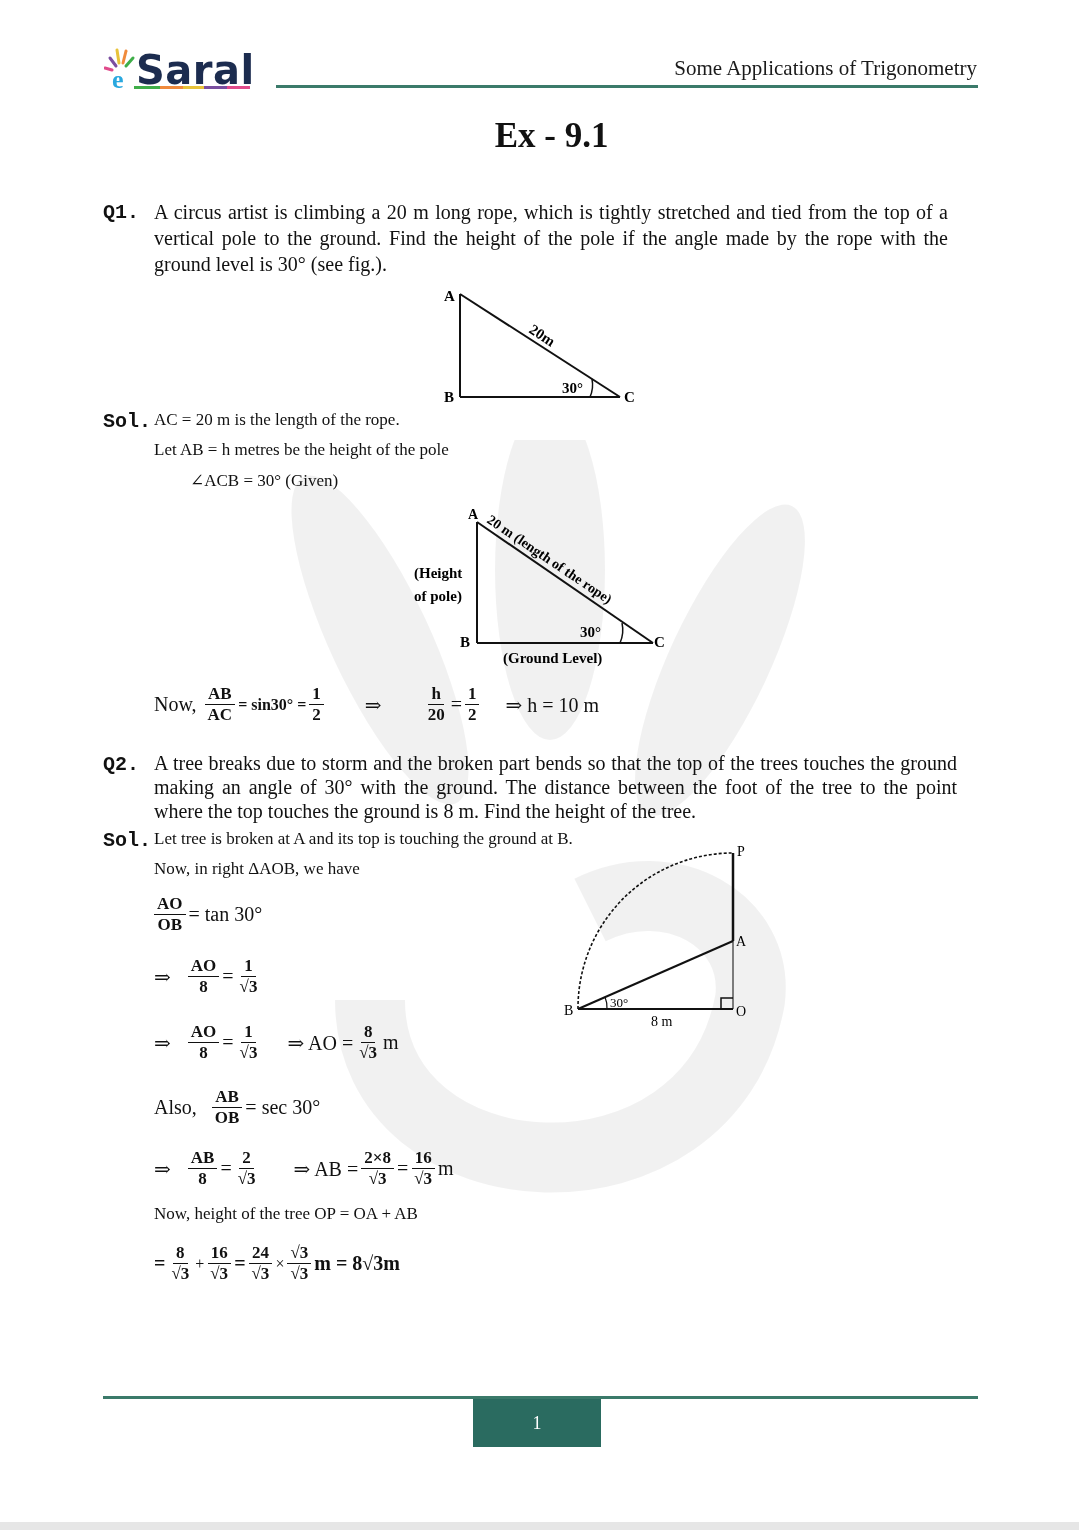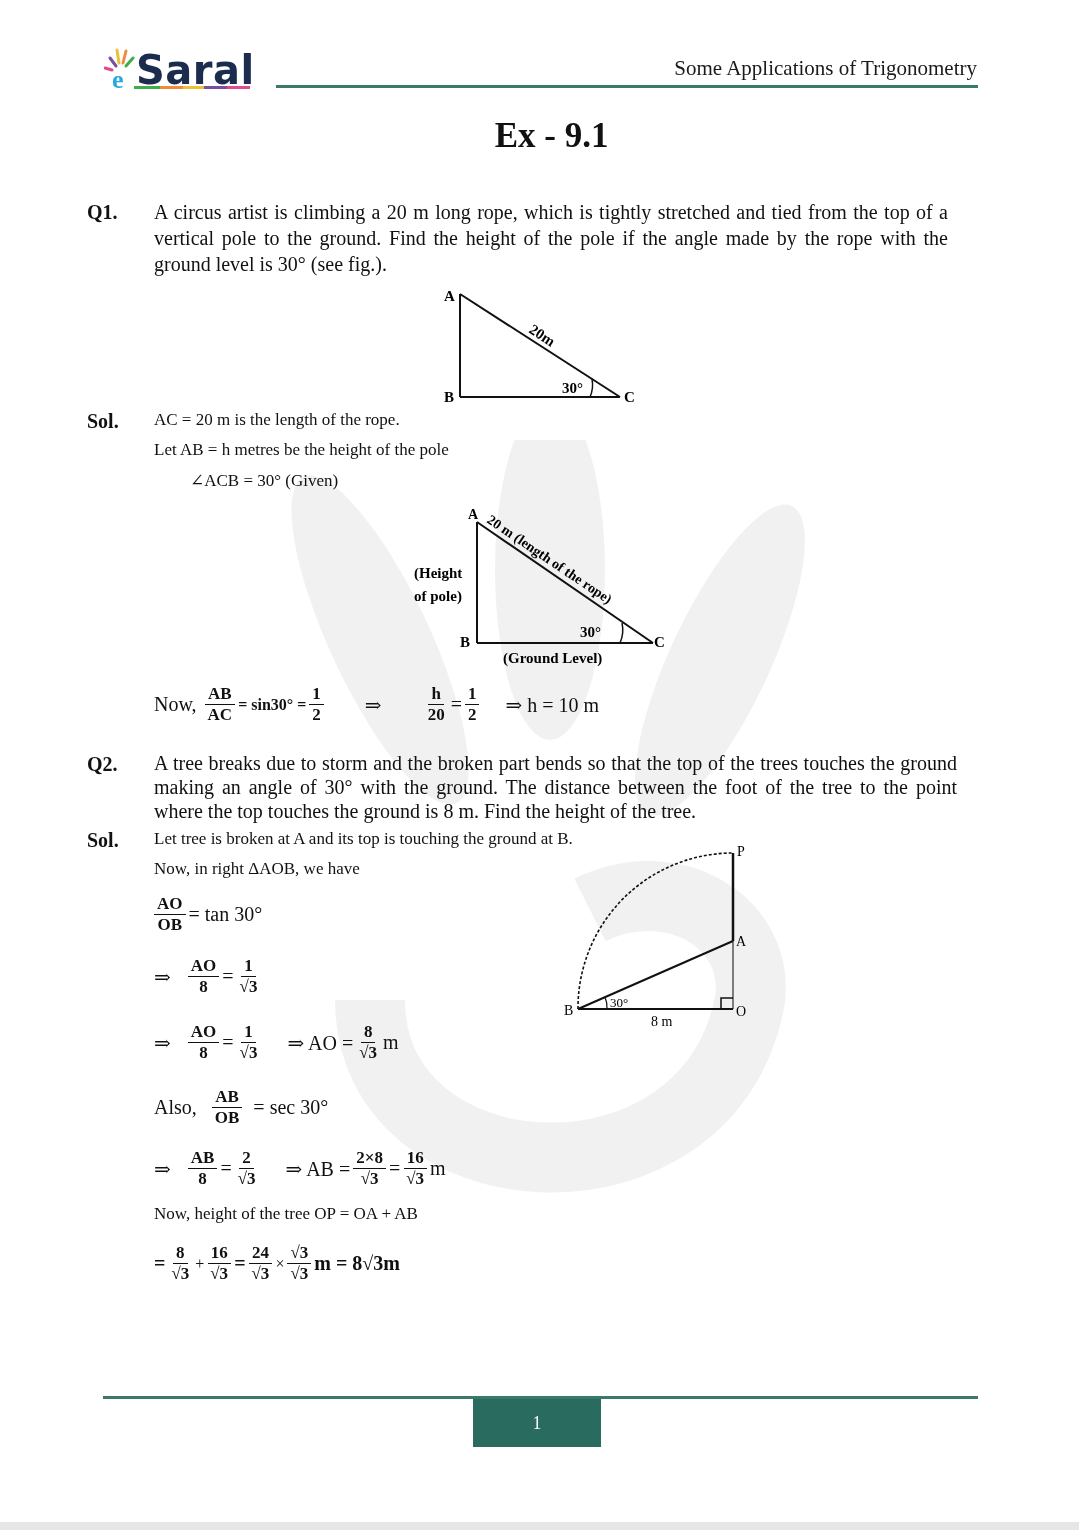"Q1." .qlabel { font-family: none -> Liberation Mono, monospace; left: 87px -> 103px }
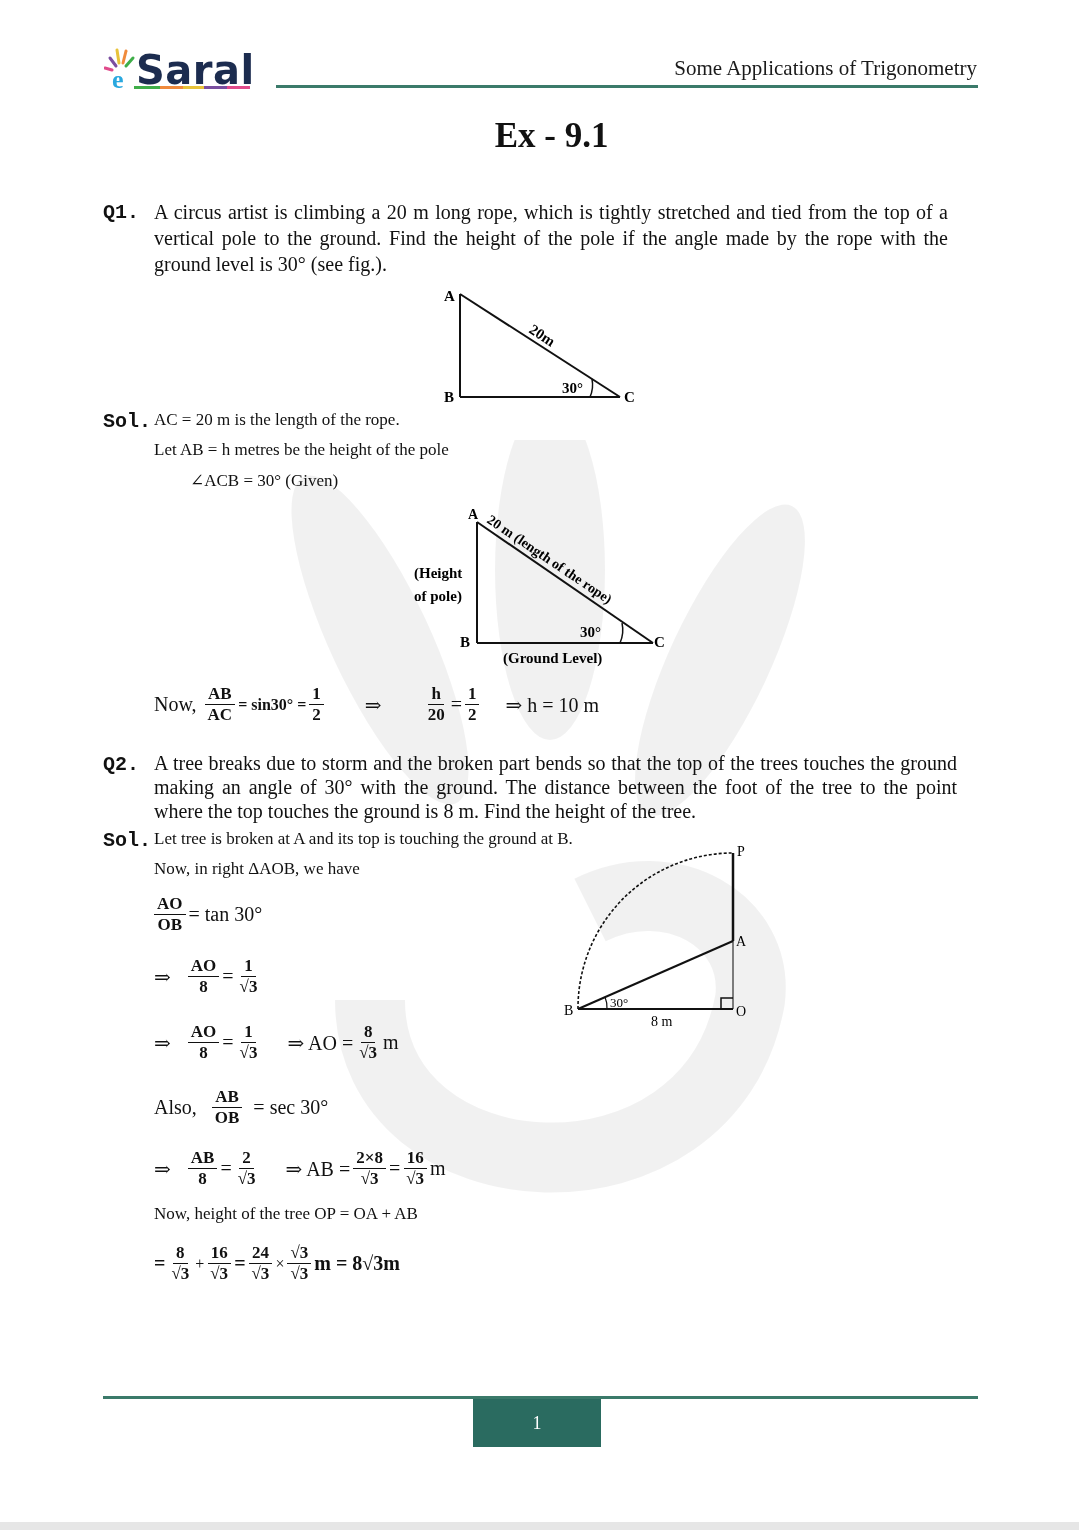"= sec 30°" span { margin-left: 8px -> 0 }
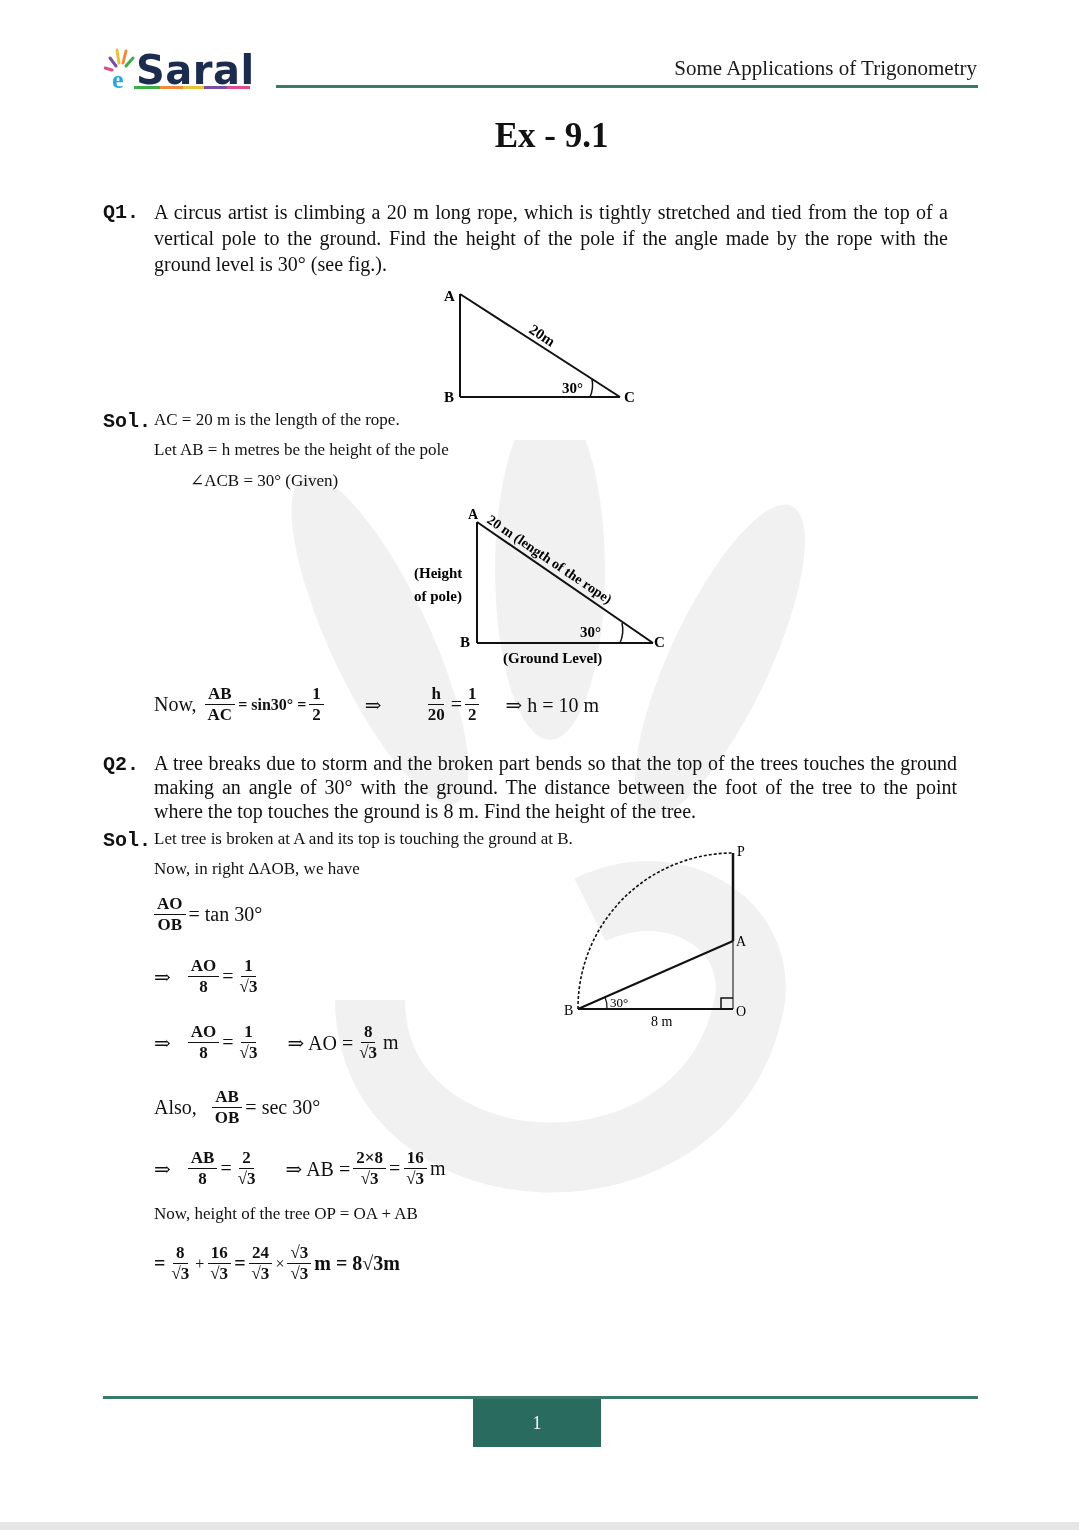"⇒ AB =" span { margin-left: 24px -> 32px }
